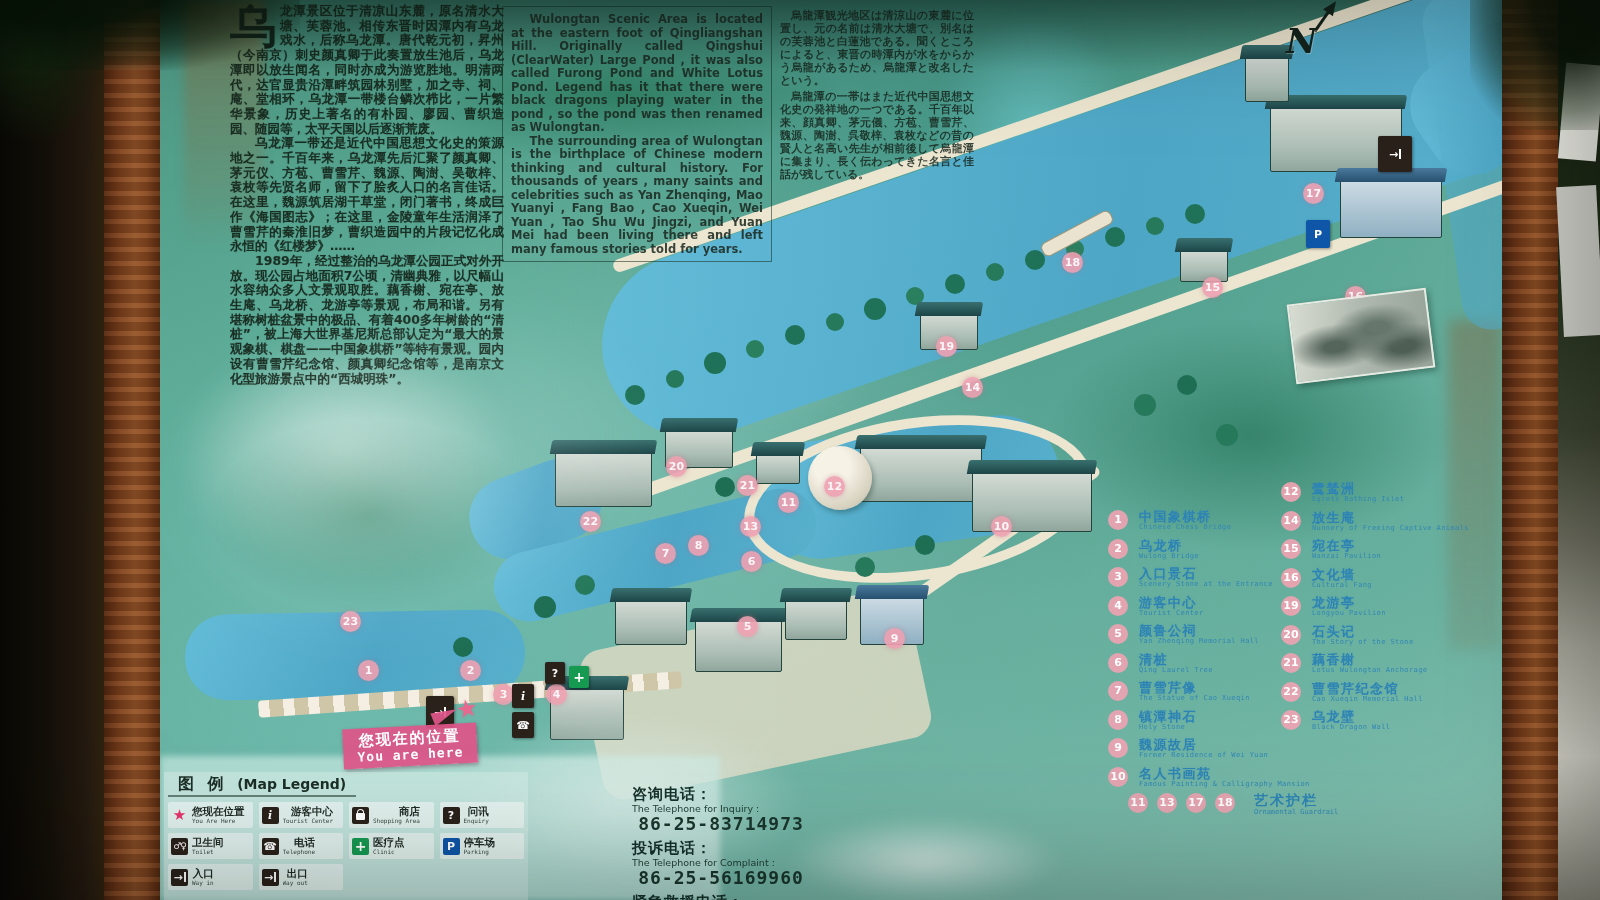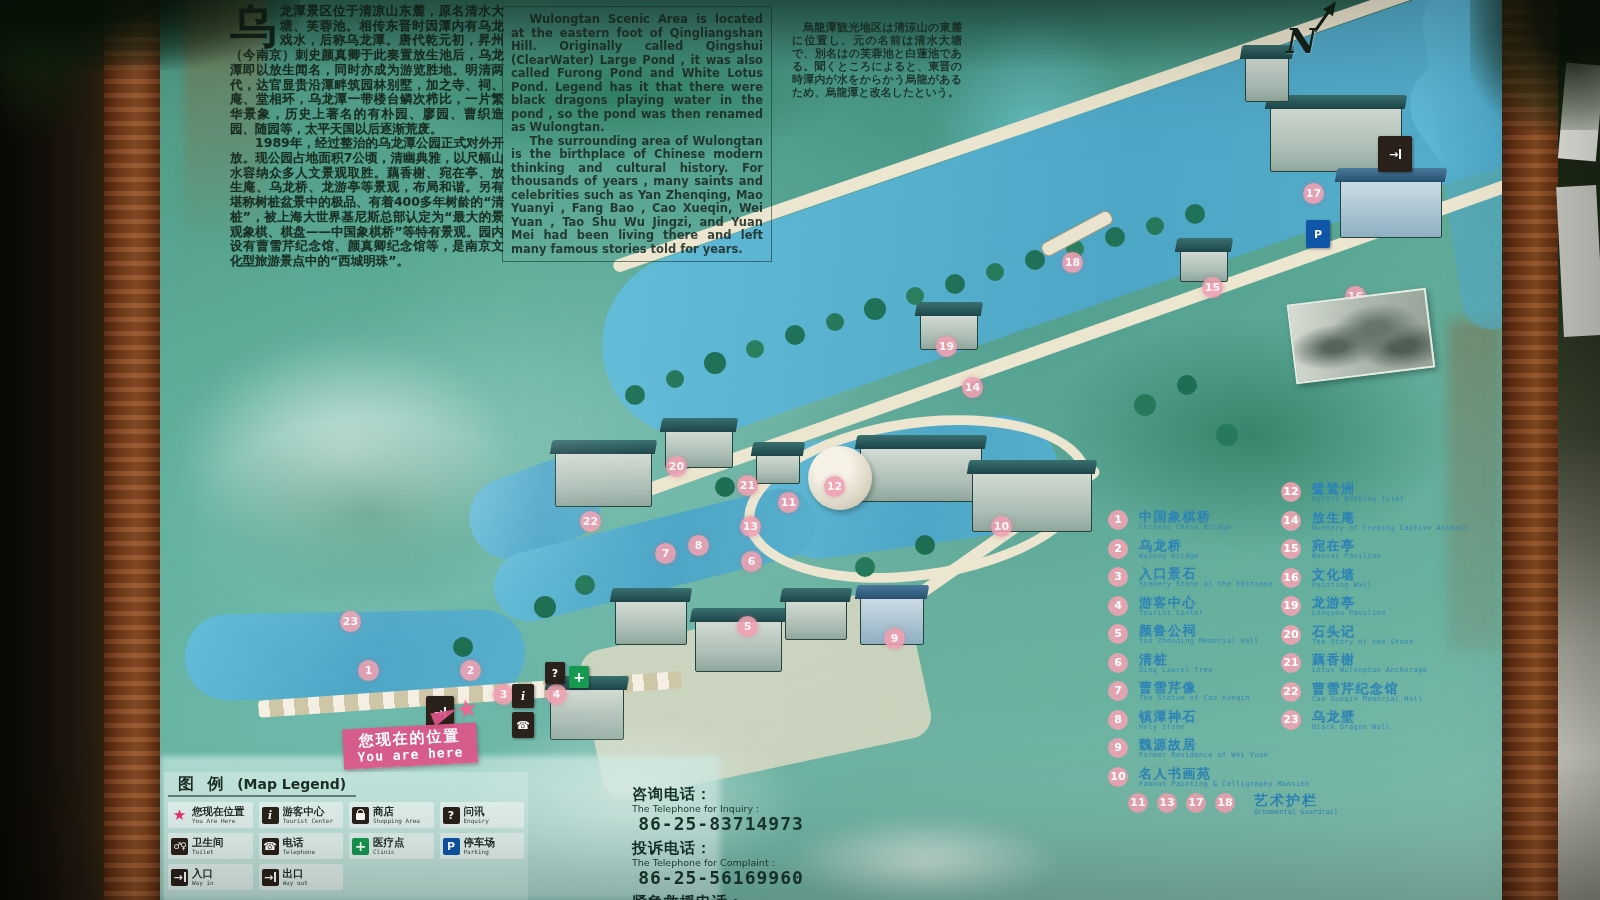"烏龍潭観光地区は清涼山の東麓に位置し、元の名前は清水大塘で、別名はの芙蓉池と白蓮" .ja-block p { margin: 16px -> 4px }
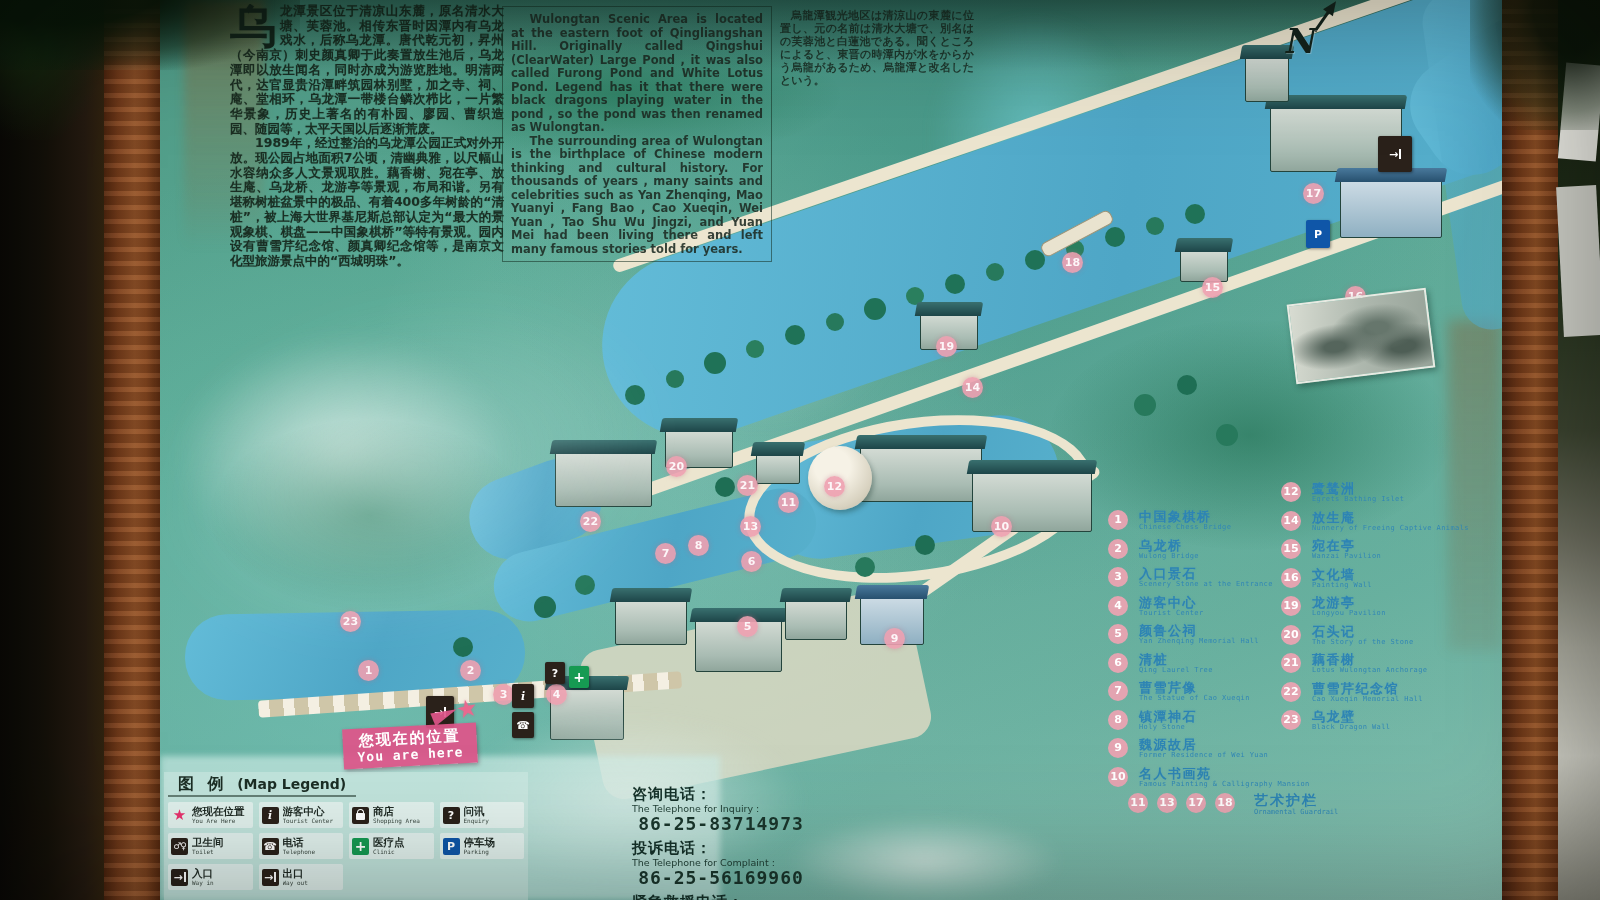"烏龍潭の一帯はまた近代中国思想文化史の発祥地の一つである。千百年以来、顔真卿、茅" p { html: none -> <p>烏龍潭の一帯はまた近代中国思想文化史の発祥地の一つである。千百年以来、顔真卿、茅元儀、方苞、曹雪芹、魏源、陶澍、呉敬梓、袁枚などの昔の賢人と名高い先生が相前後して烏龍潭に集まり、長く伝わってきた名言と佳話が残している。</p> }
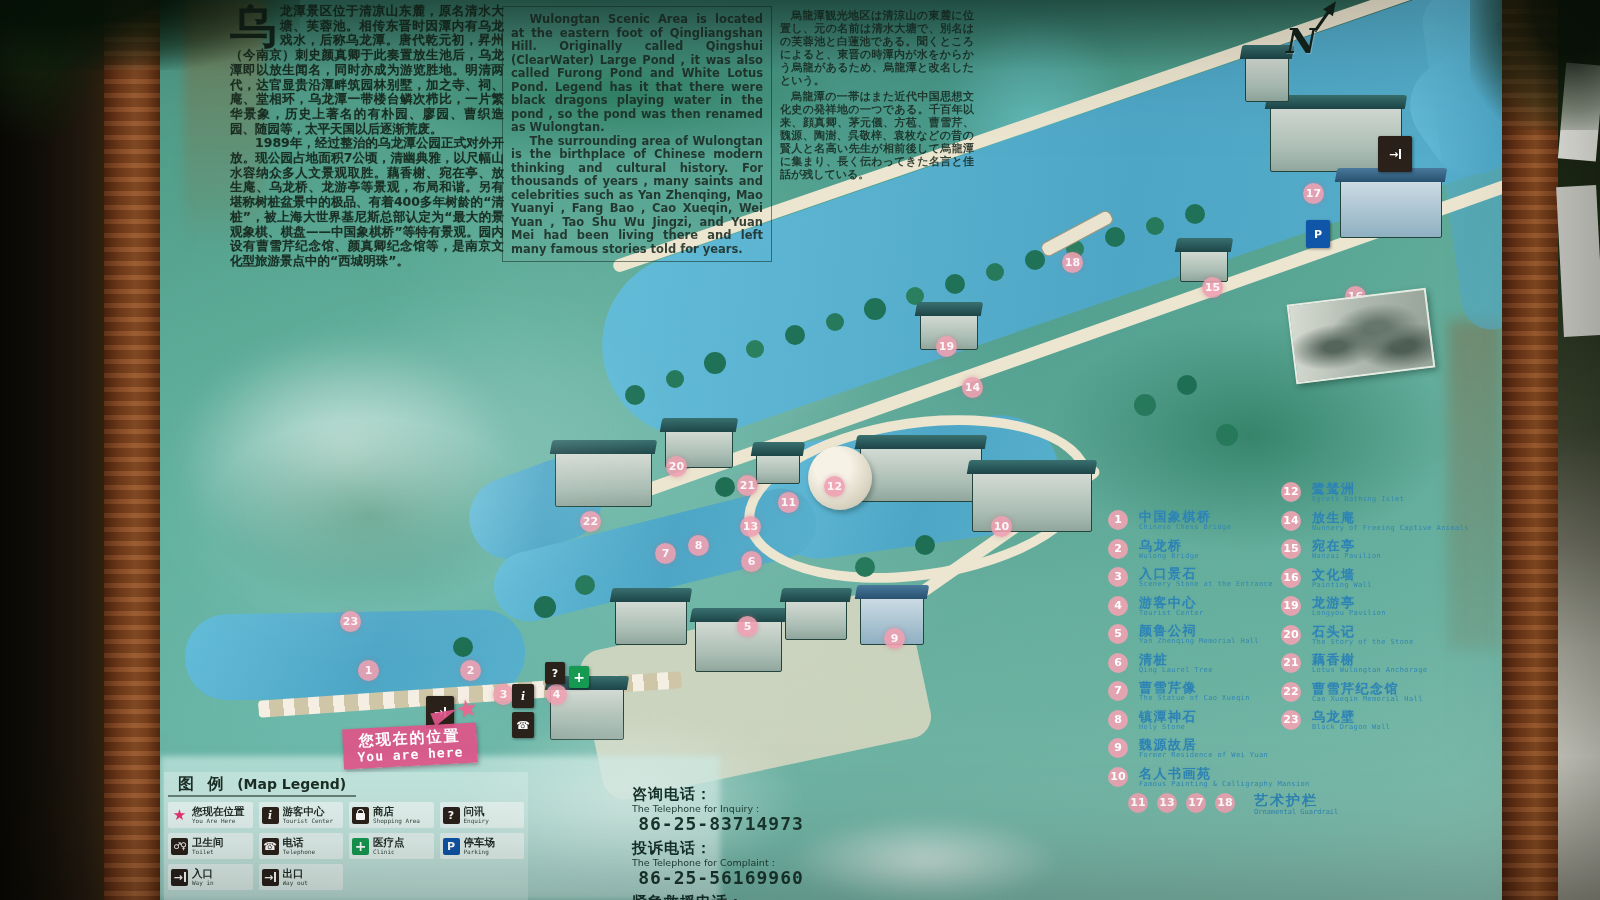"乌龙潭一带还是近代中国思想文化史的策源地之一。千百年来，乌龙潭先后汇聚了颜真卿、" p { html: none -> <p>乌龙潭一带还是近代中国思想文化史的策源地之一。千百年来，乌龙潭先后汇聚了颜真卿、茅元仪、方苞、曹雪芹、魏源、陶澍、吴敬梓、袁枚等先贤名师，留下了脍炙人口的名言佳话。在这里，魏源筑居湖干草堂，闭门著书，终成巨作《海国图志》；在这里，金陵童年生活润泽了曹雪芹的秦淮旧梦，曹织造园中的片段记忆化成永恒的《红楼梦》……</p> }
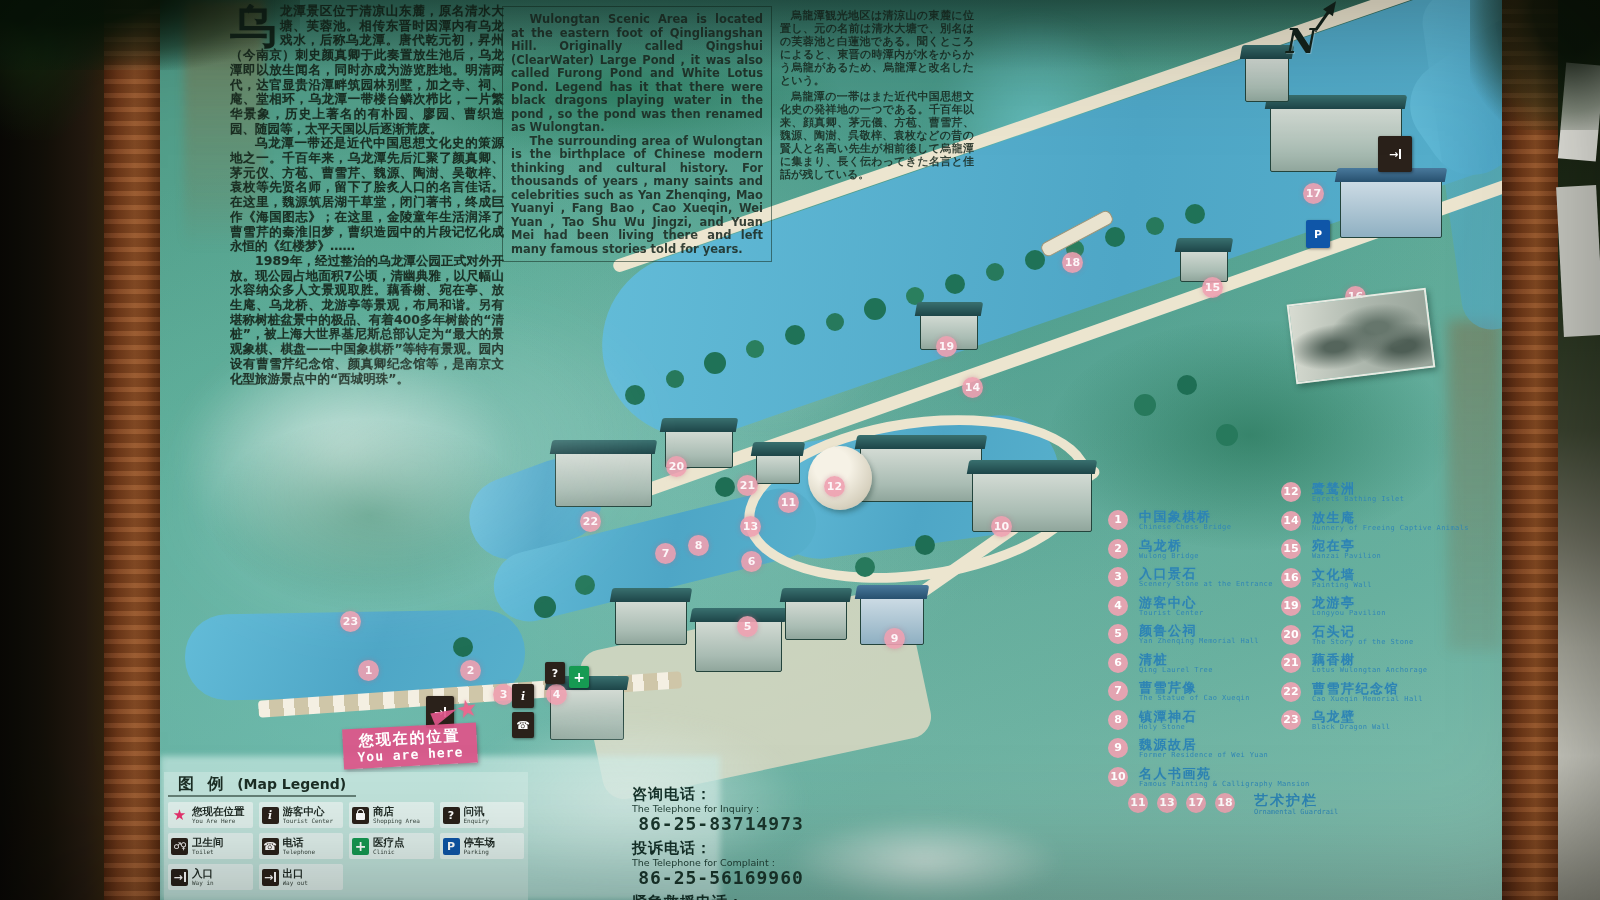"Painting Wall" span.en { text: Painting Wall -> Cultural Fang }
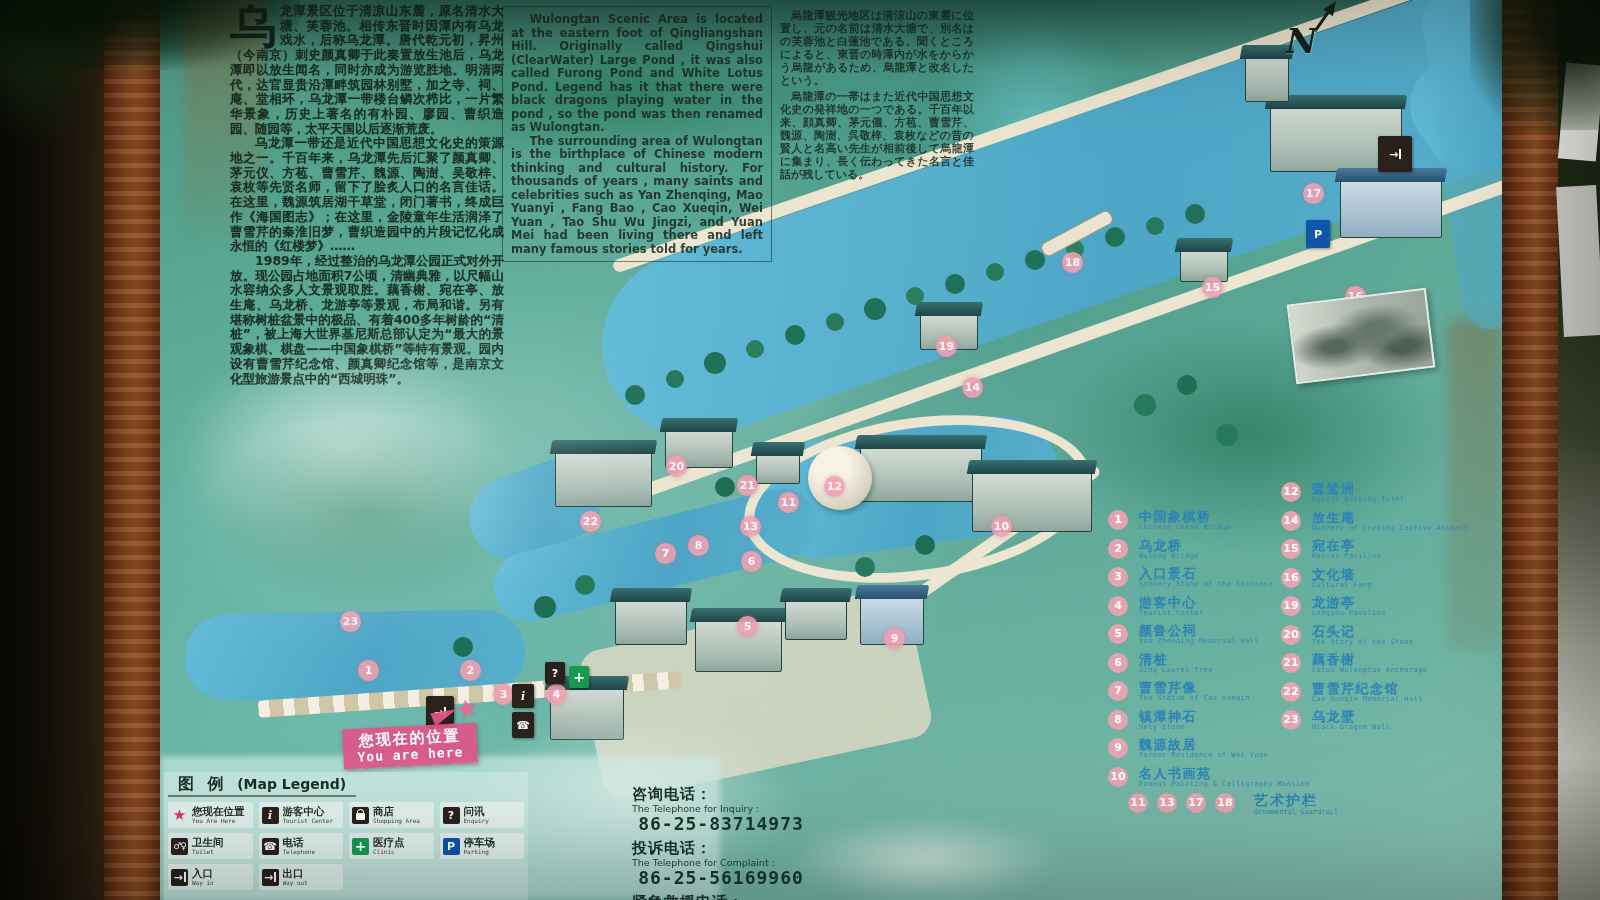"您现在位置" .ml-zh { text-align: none -> right }
